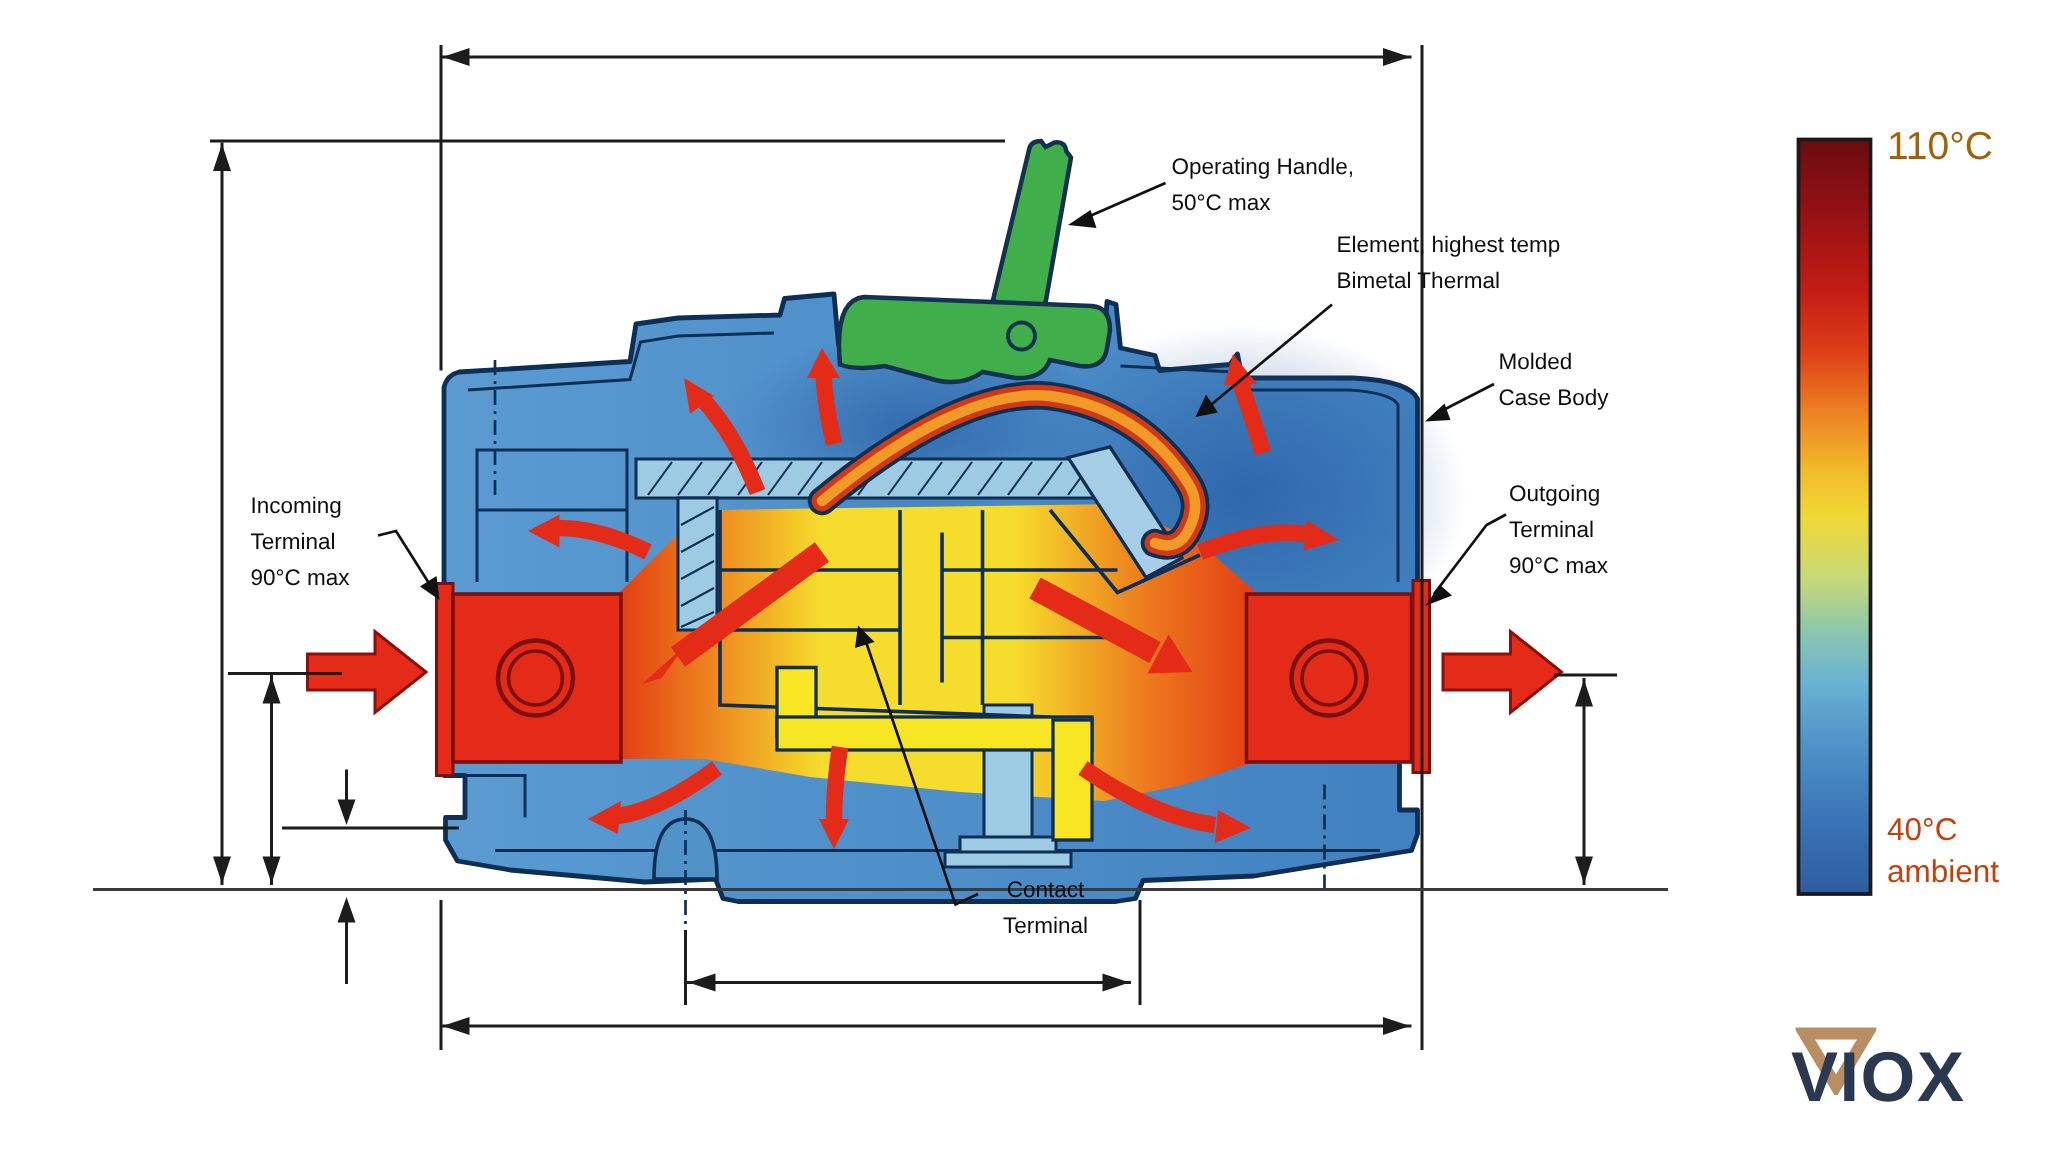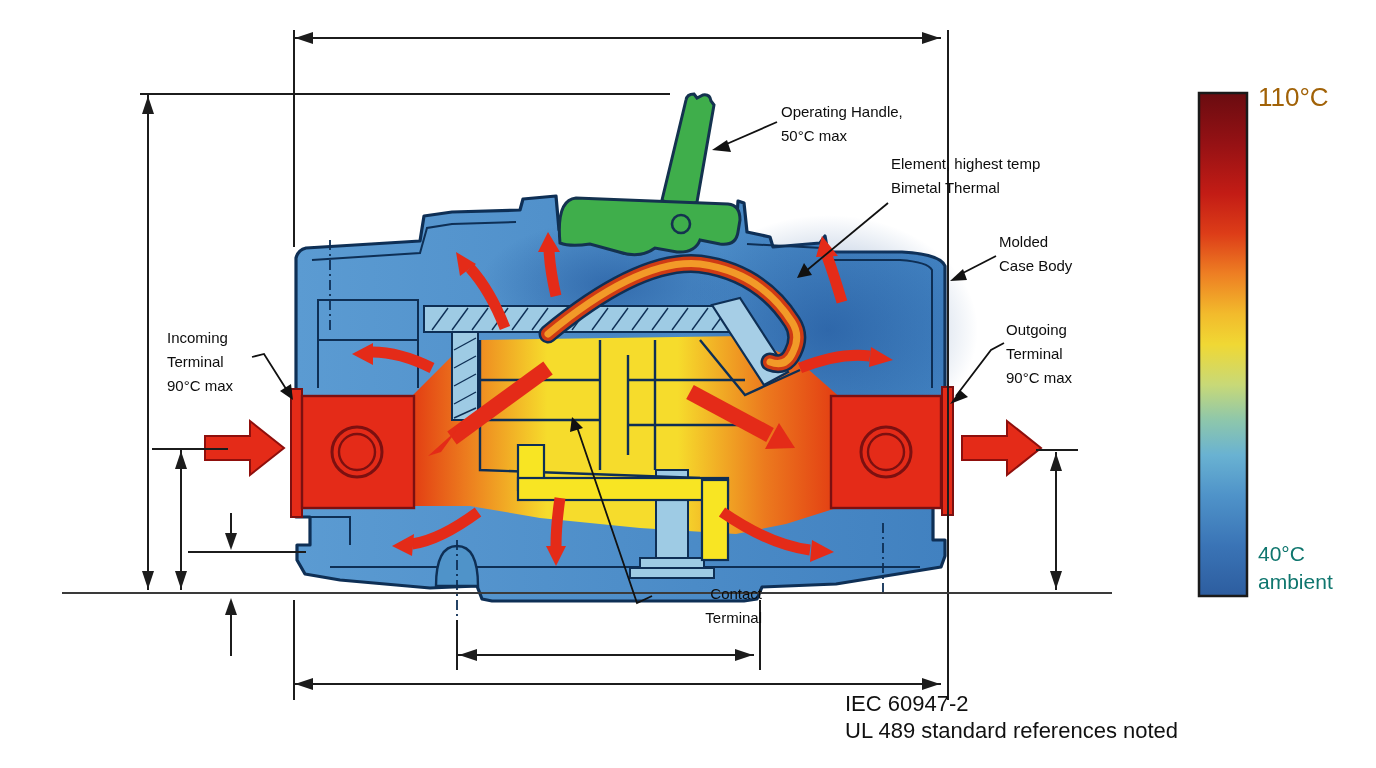"40°C" #cb-min { color: #0f766e -> #c2410c }
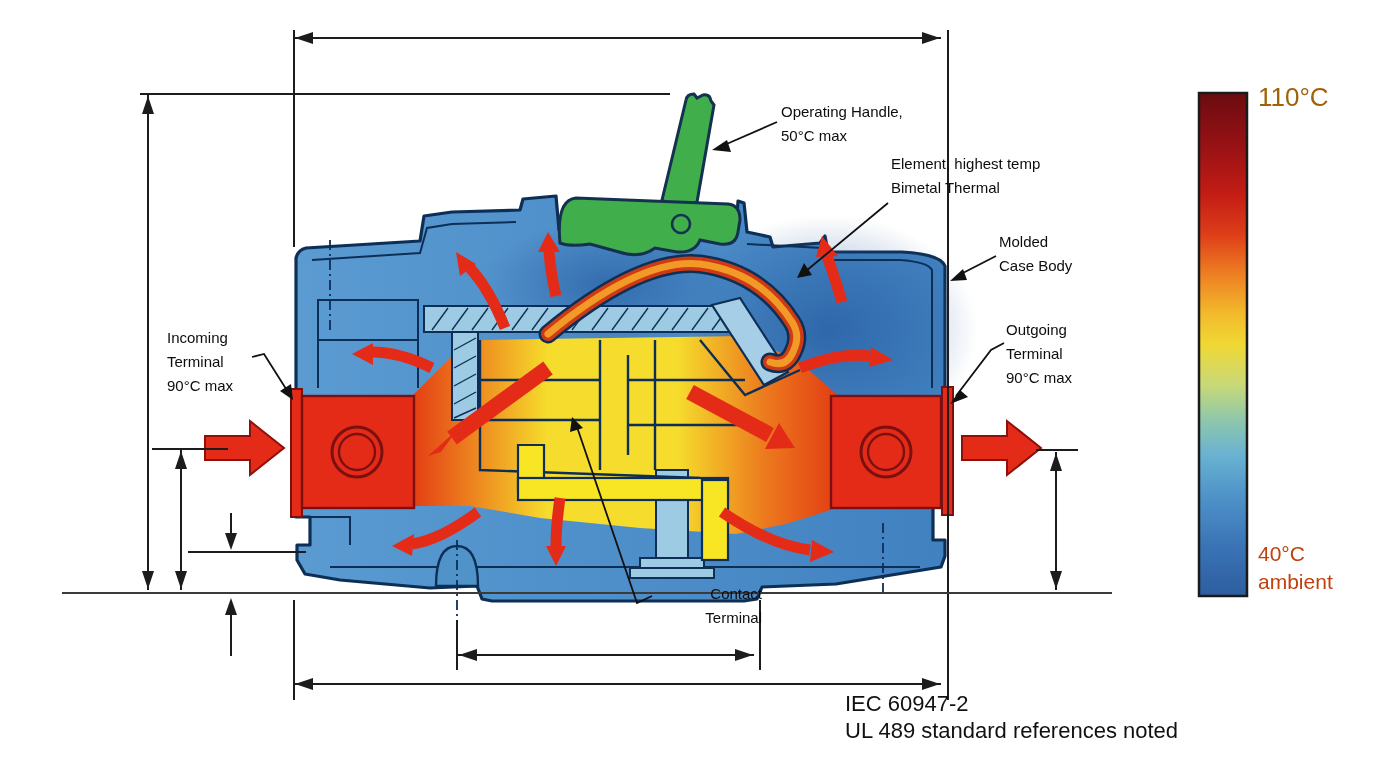"Contact" #contact-label { text-align: right -> center }
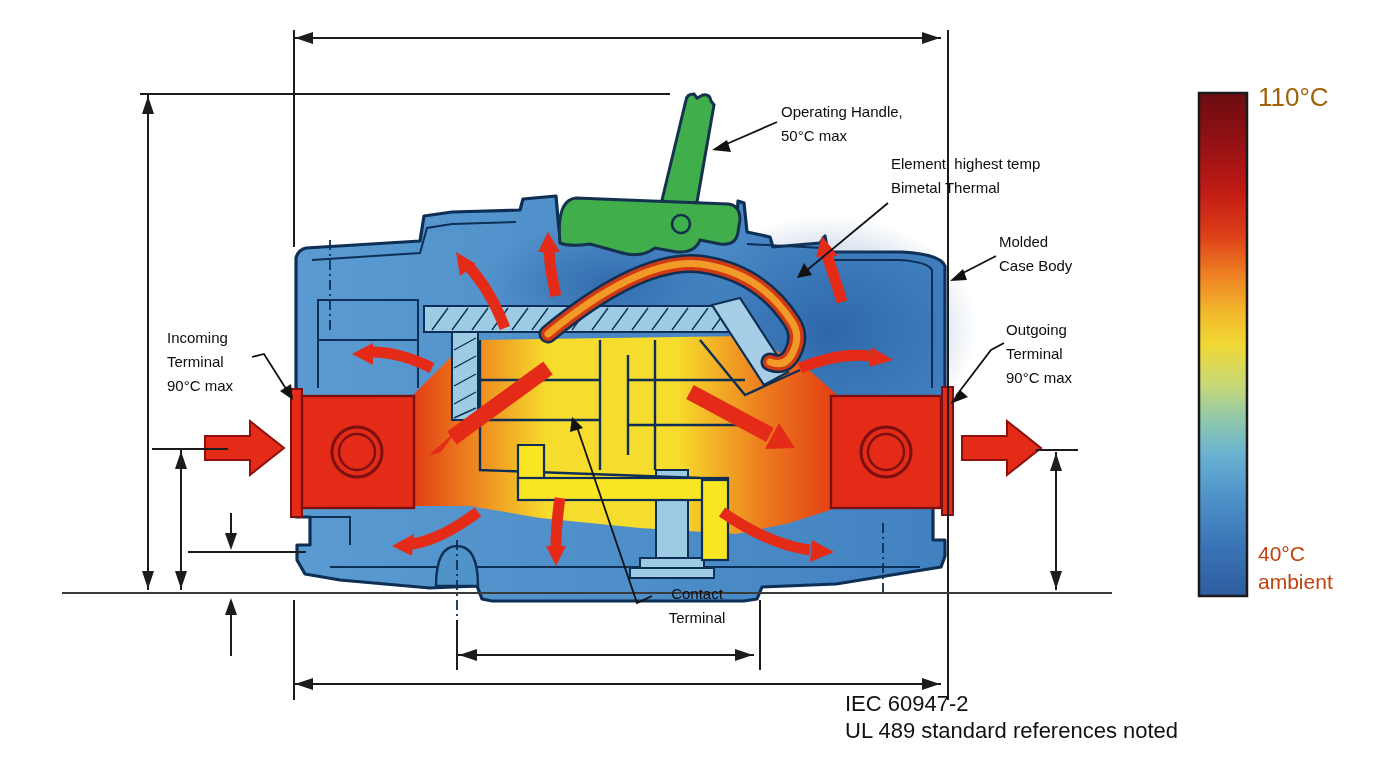"IEC 60947-2" div { html: <div> <div>IEC 60947-2</div> <div>UL 489 standard references noted</div> </div> -> none }
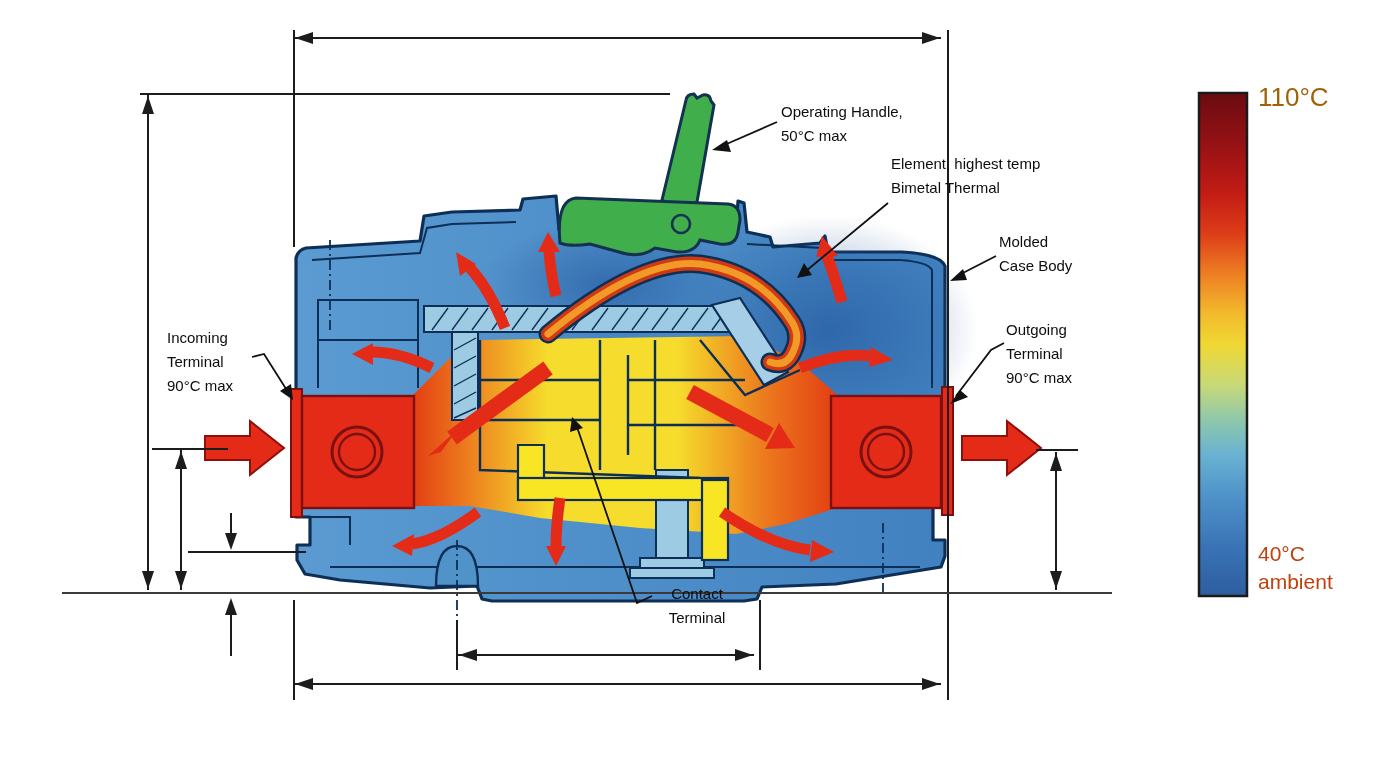"VIOX" div { html: none -> <div> <svg> <polygon></polygon> </svg> <span>VIOX</span> </div> }
